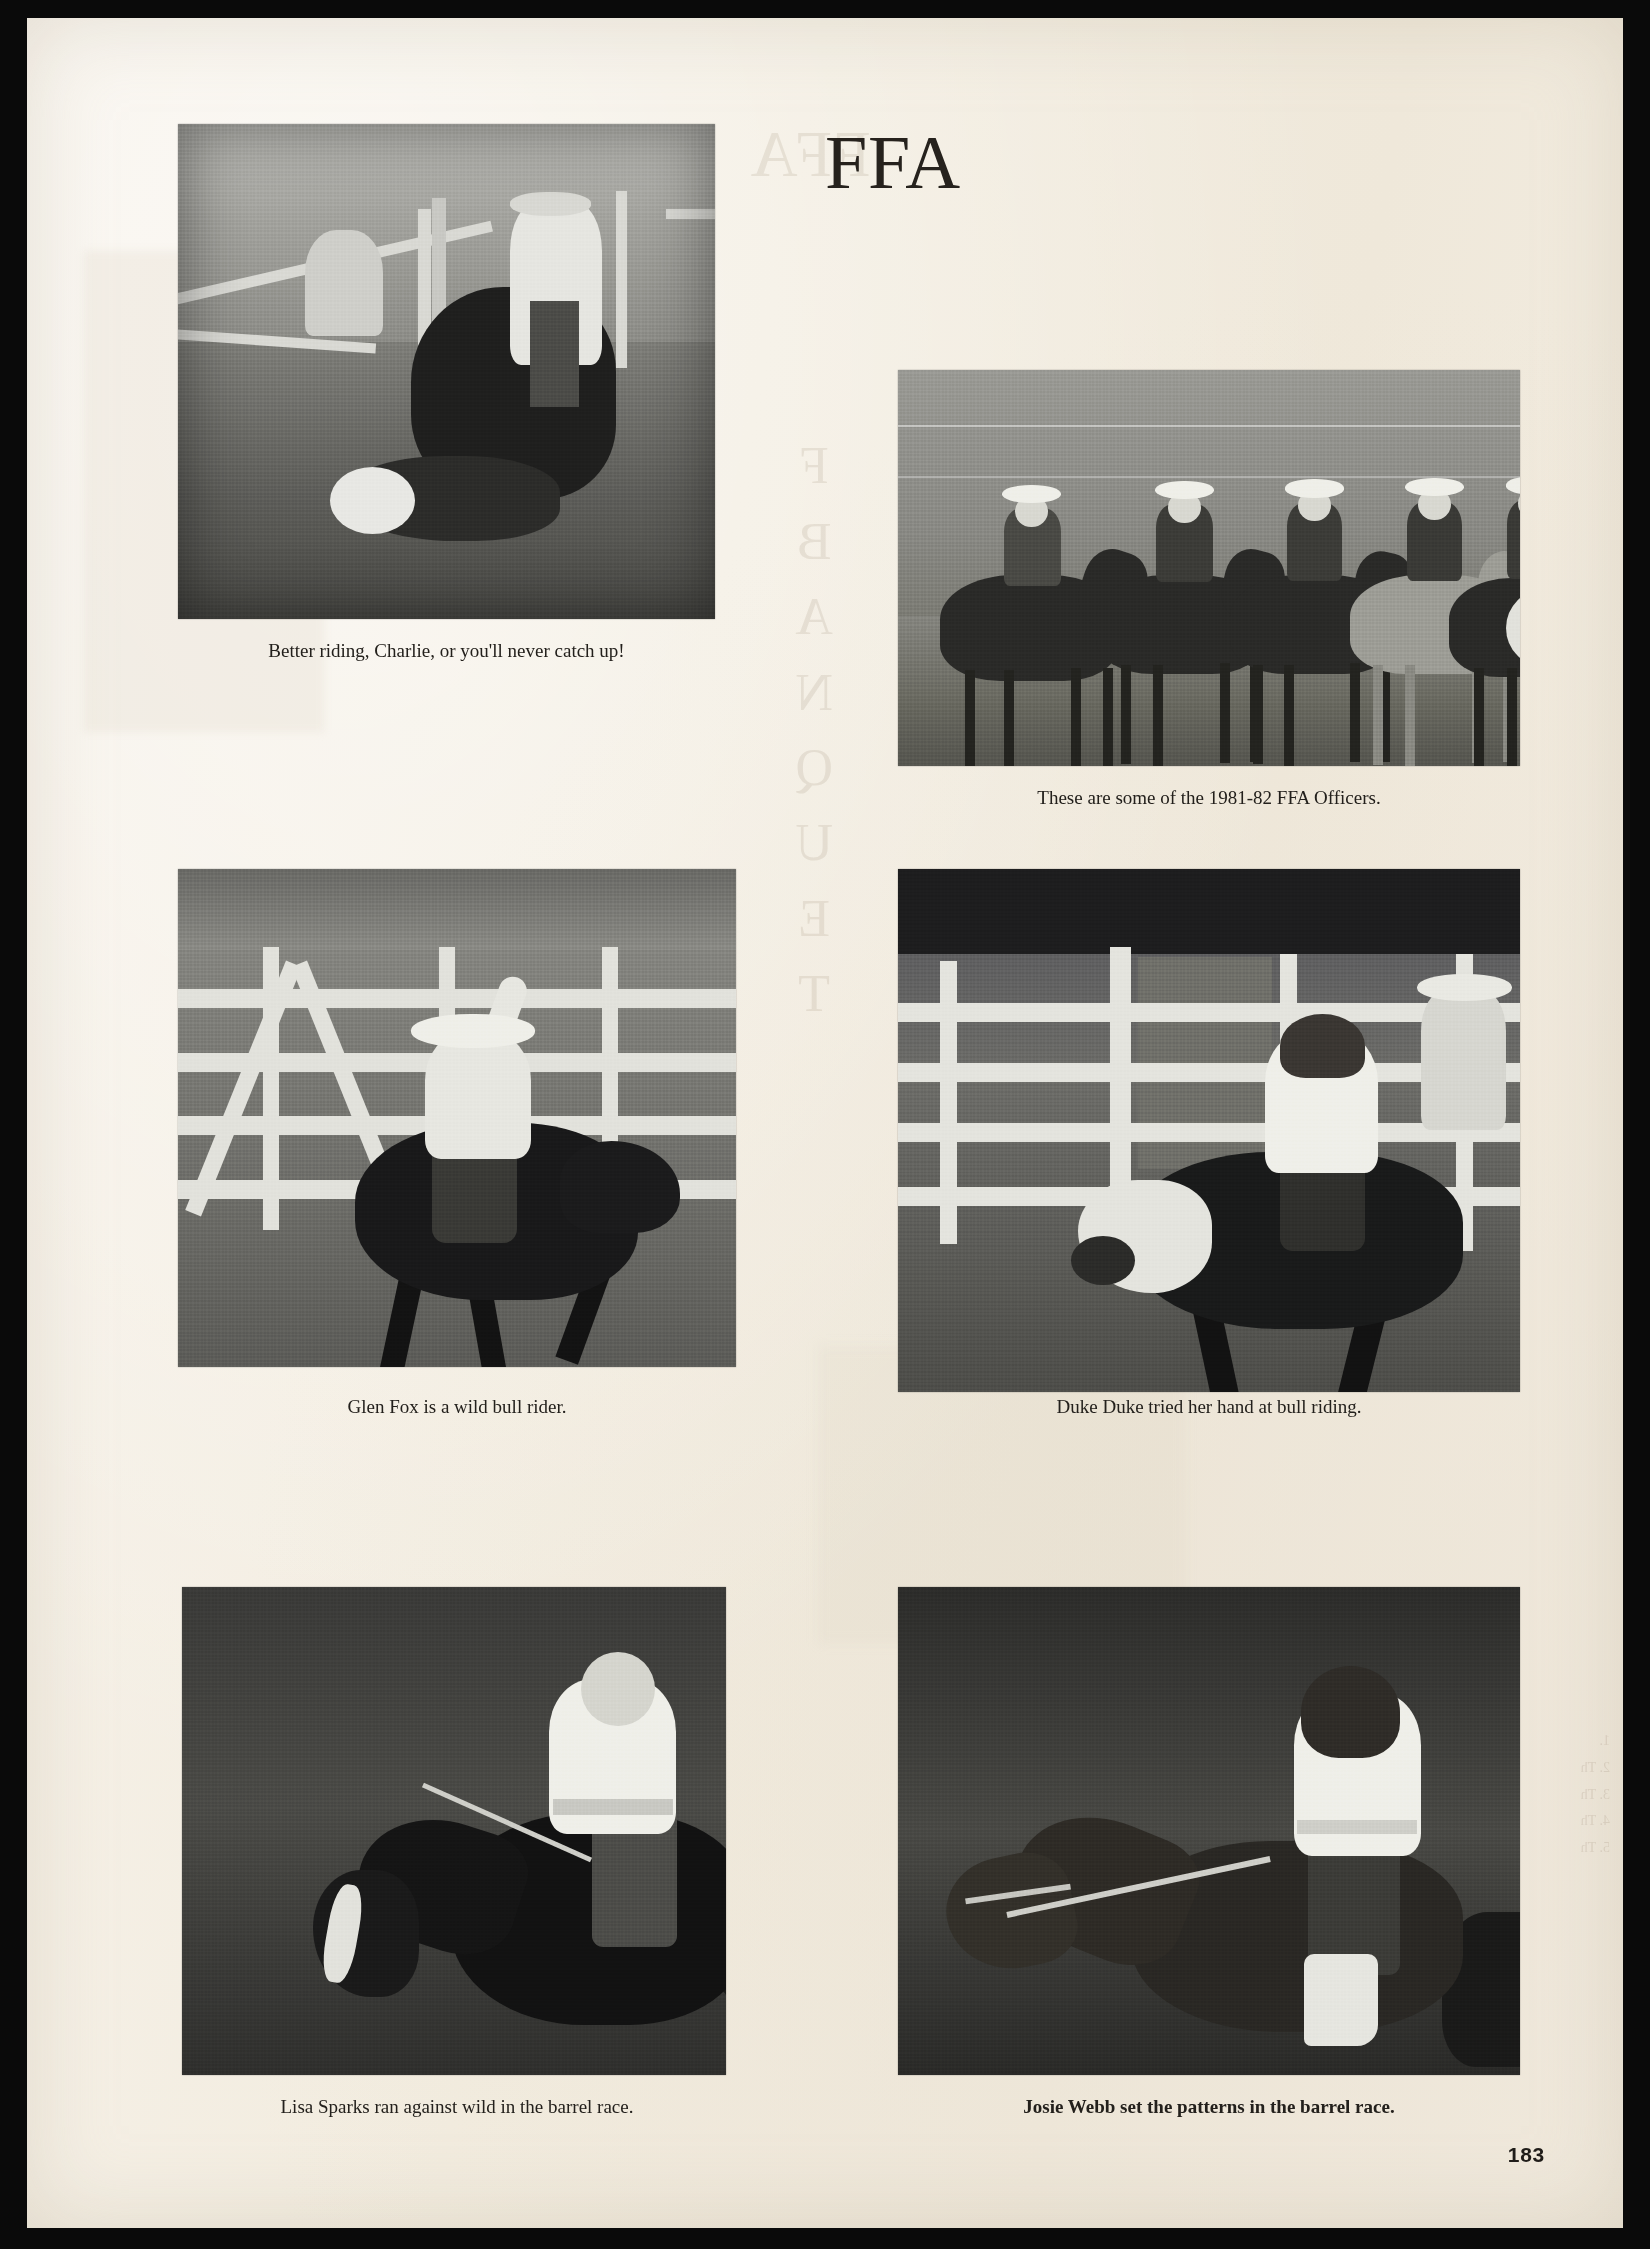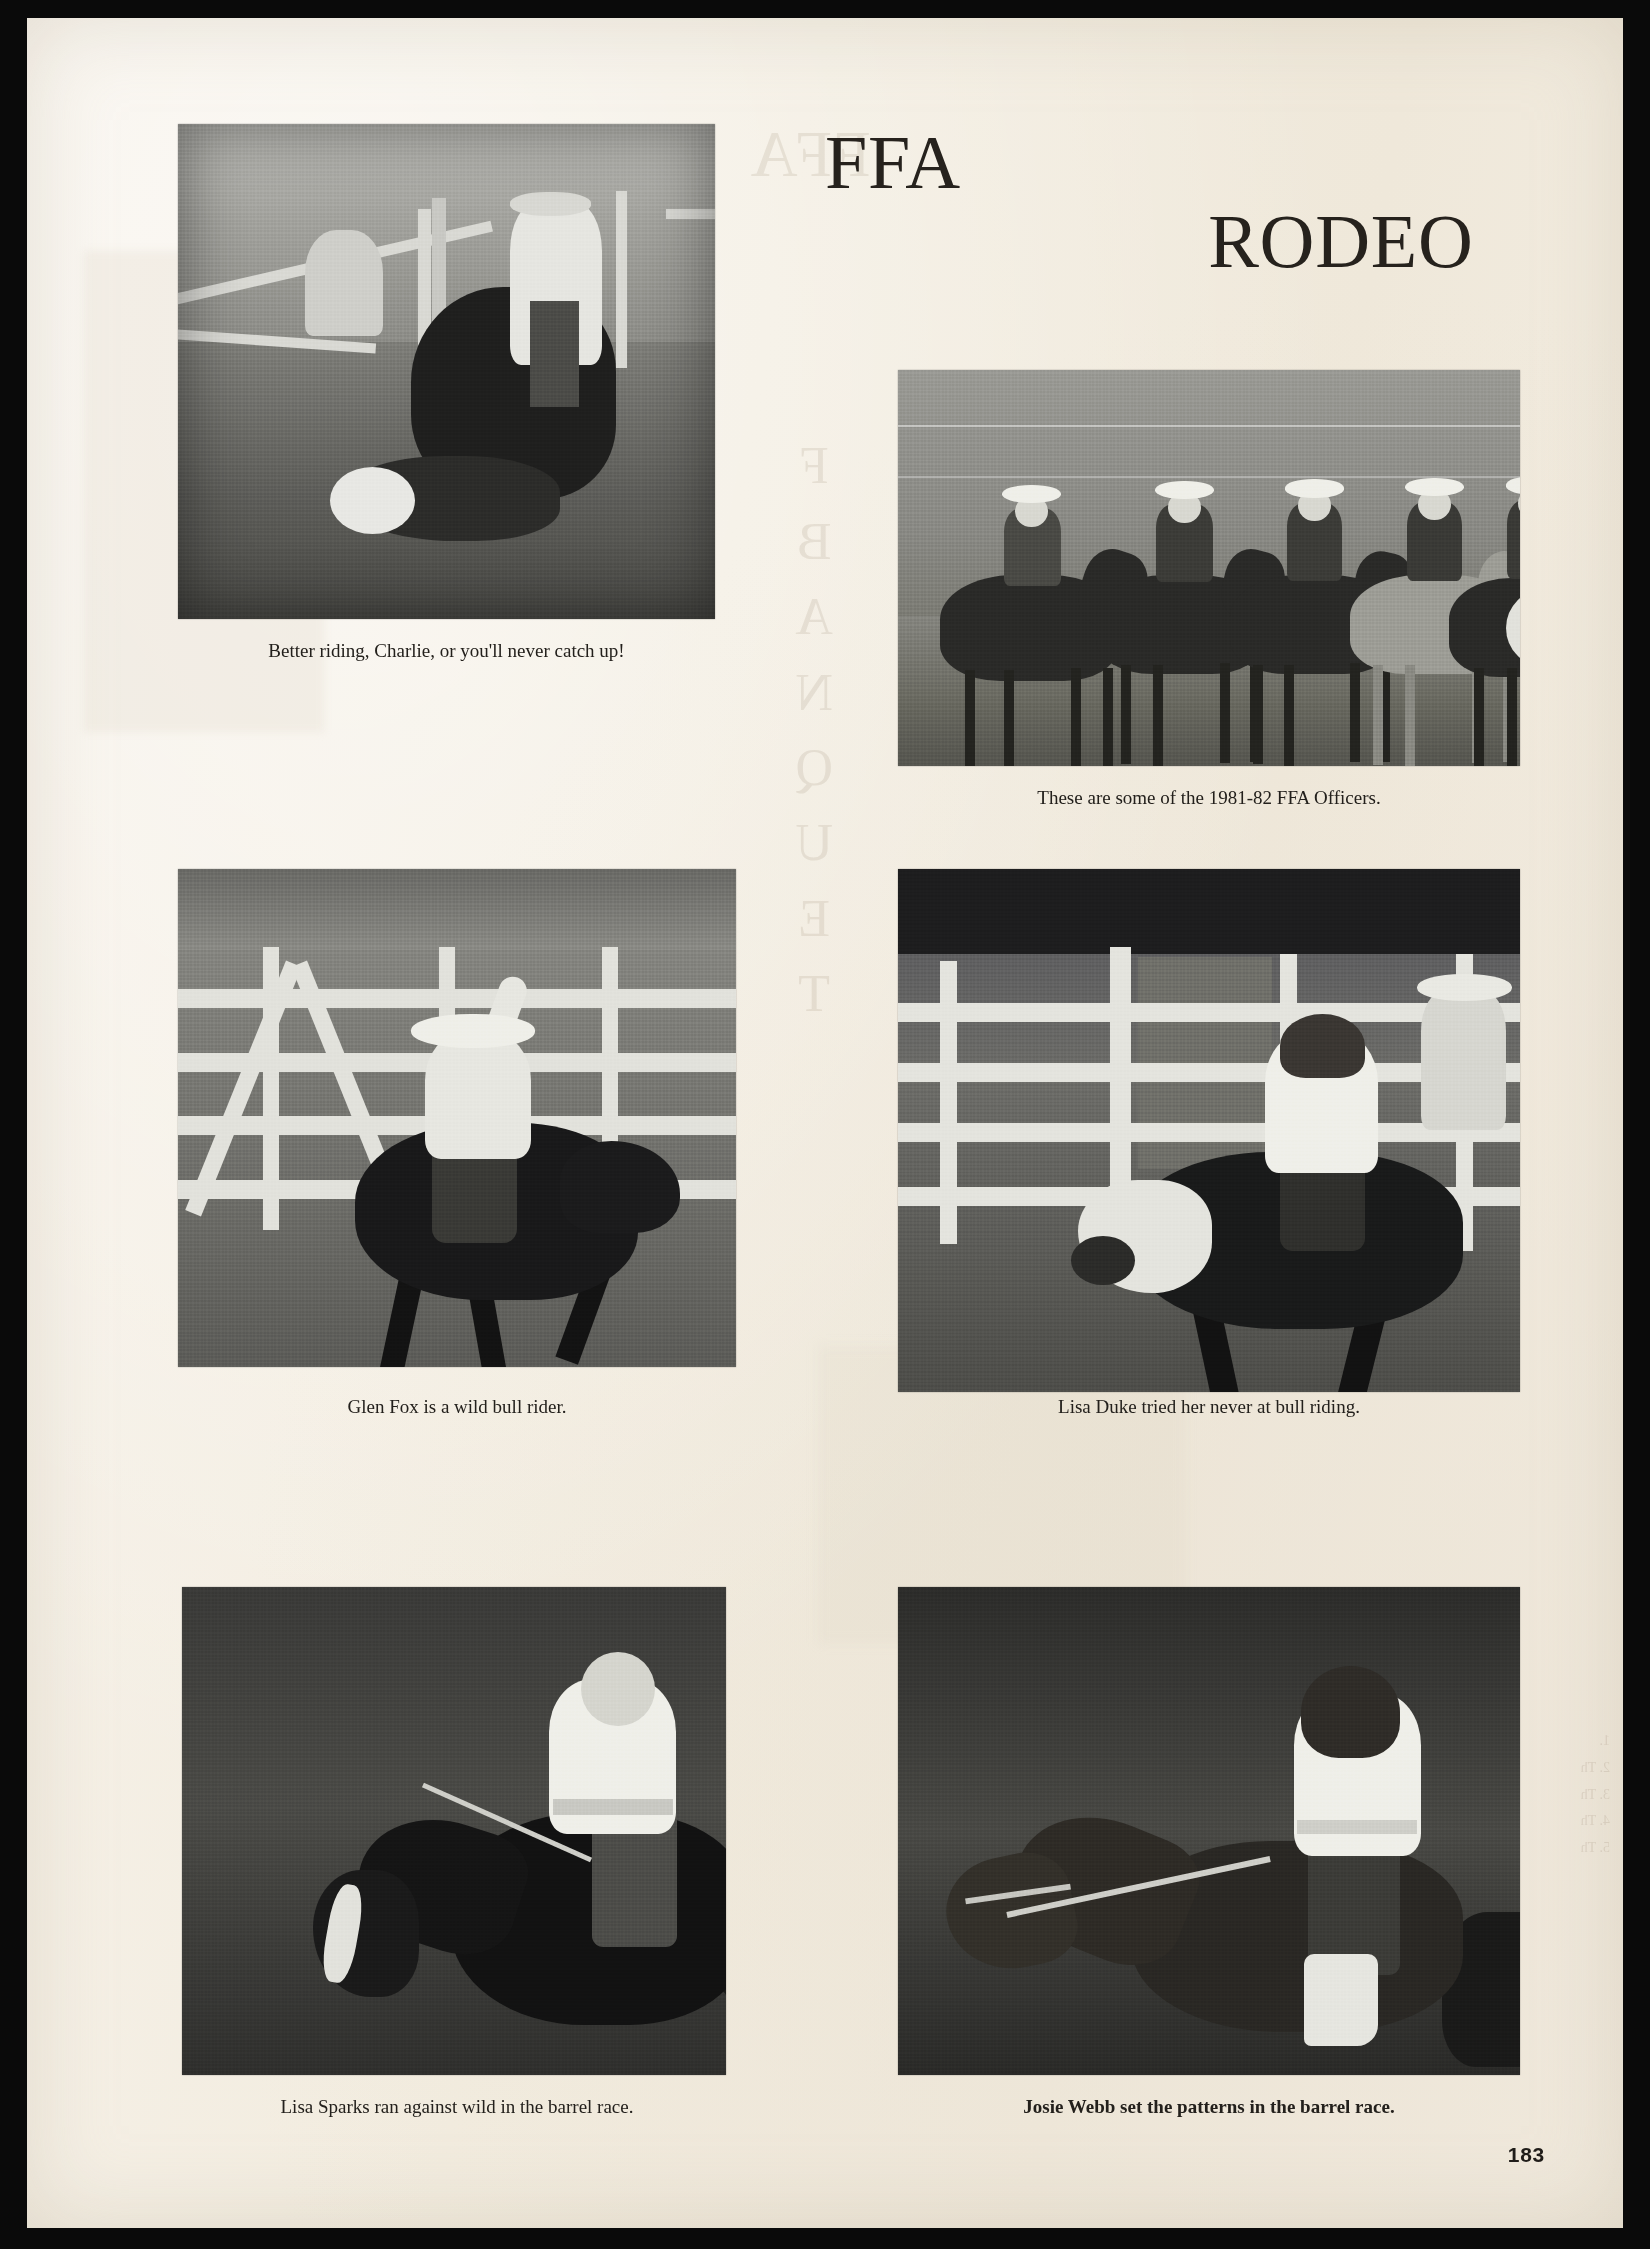"RODEO" div.l2 { html: <div>RODEO</div> -> none }
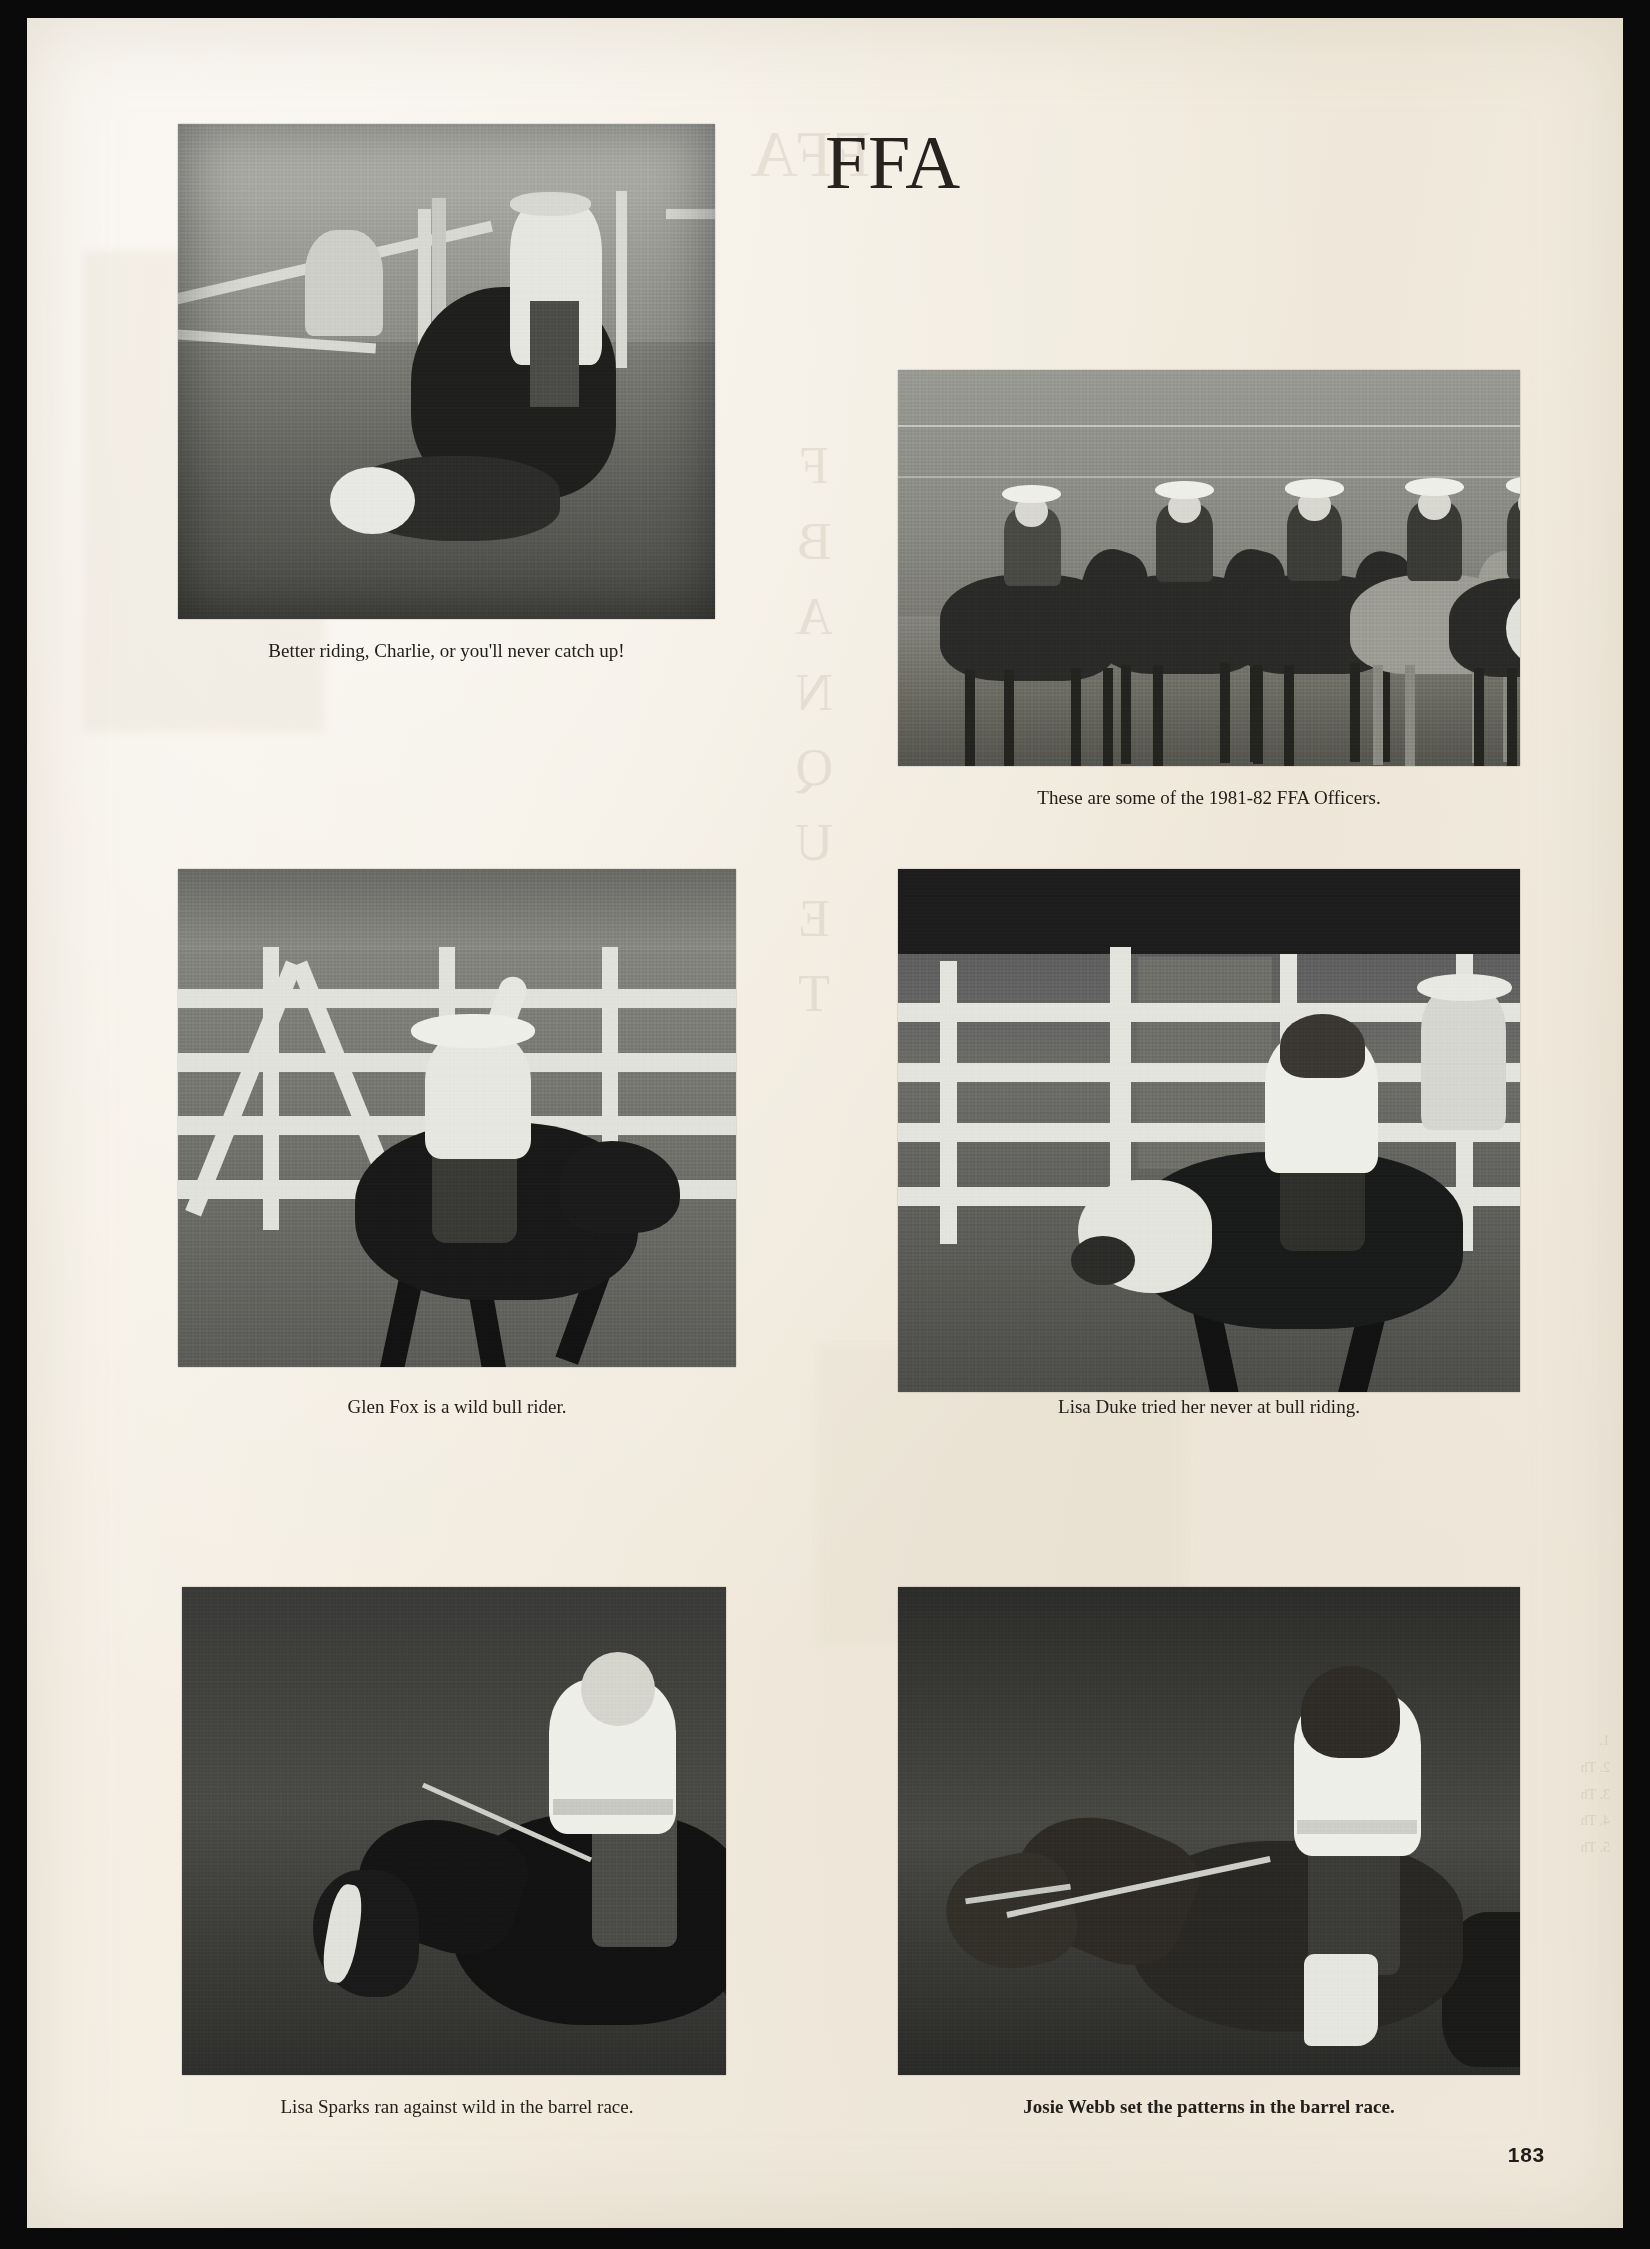"Lisa Duke tried her never" div.caption { text: Lisa Duke tried her never -> Duke Duke tried her hand }
